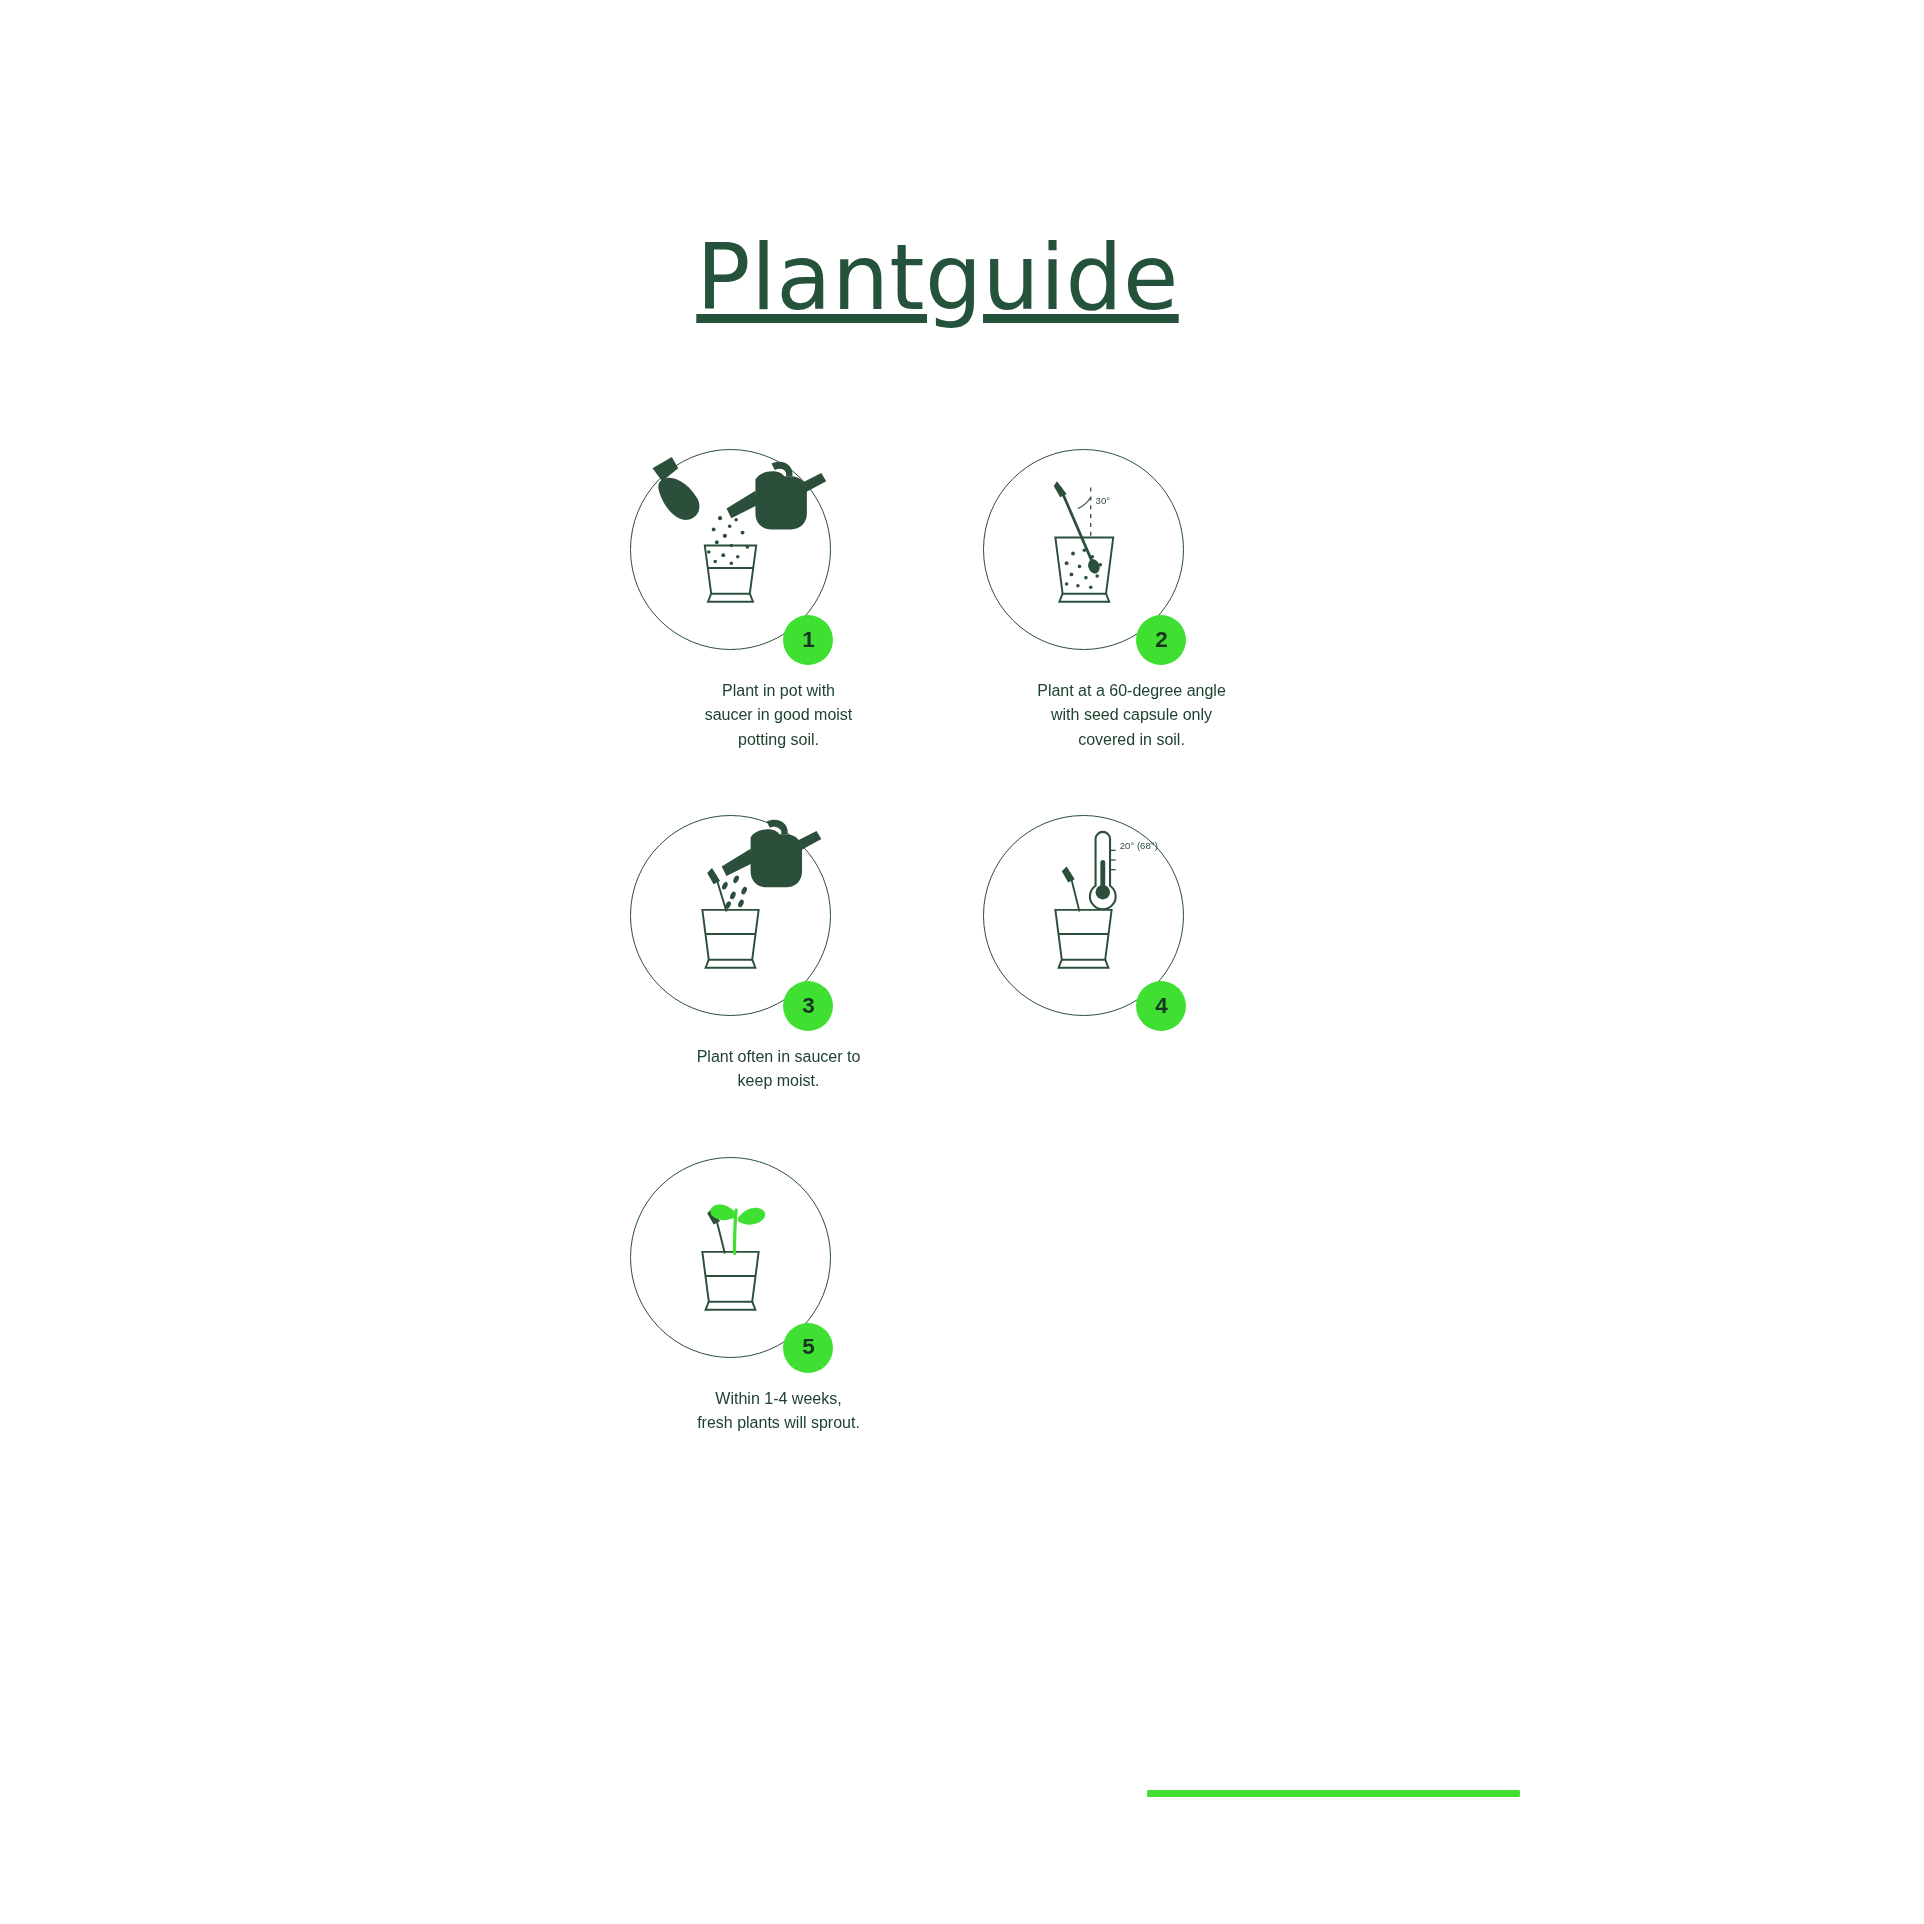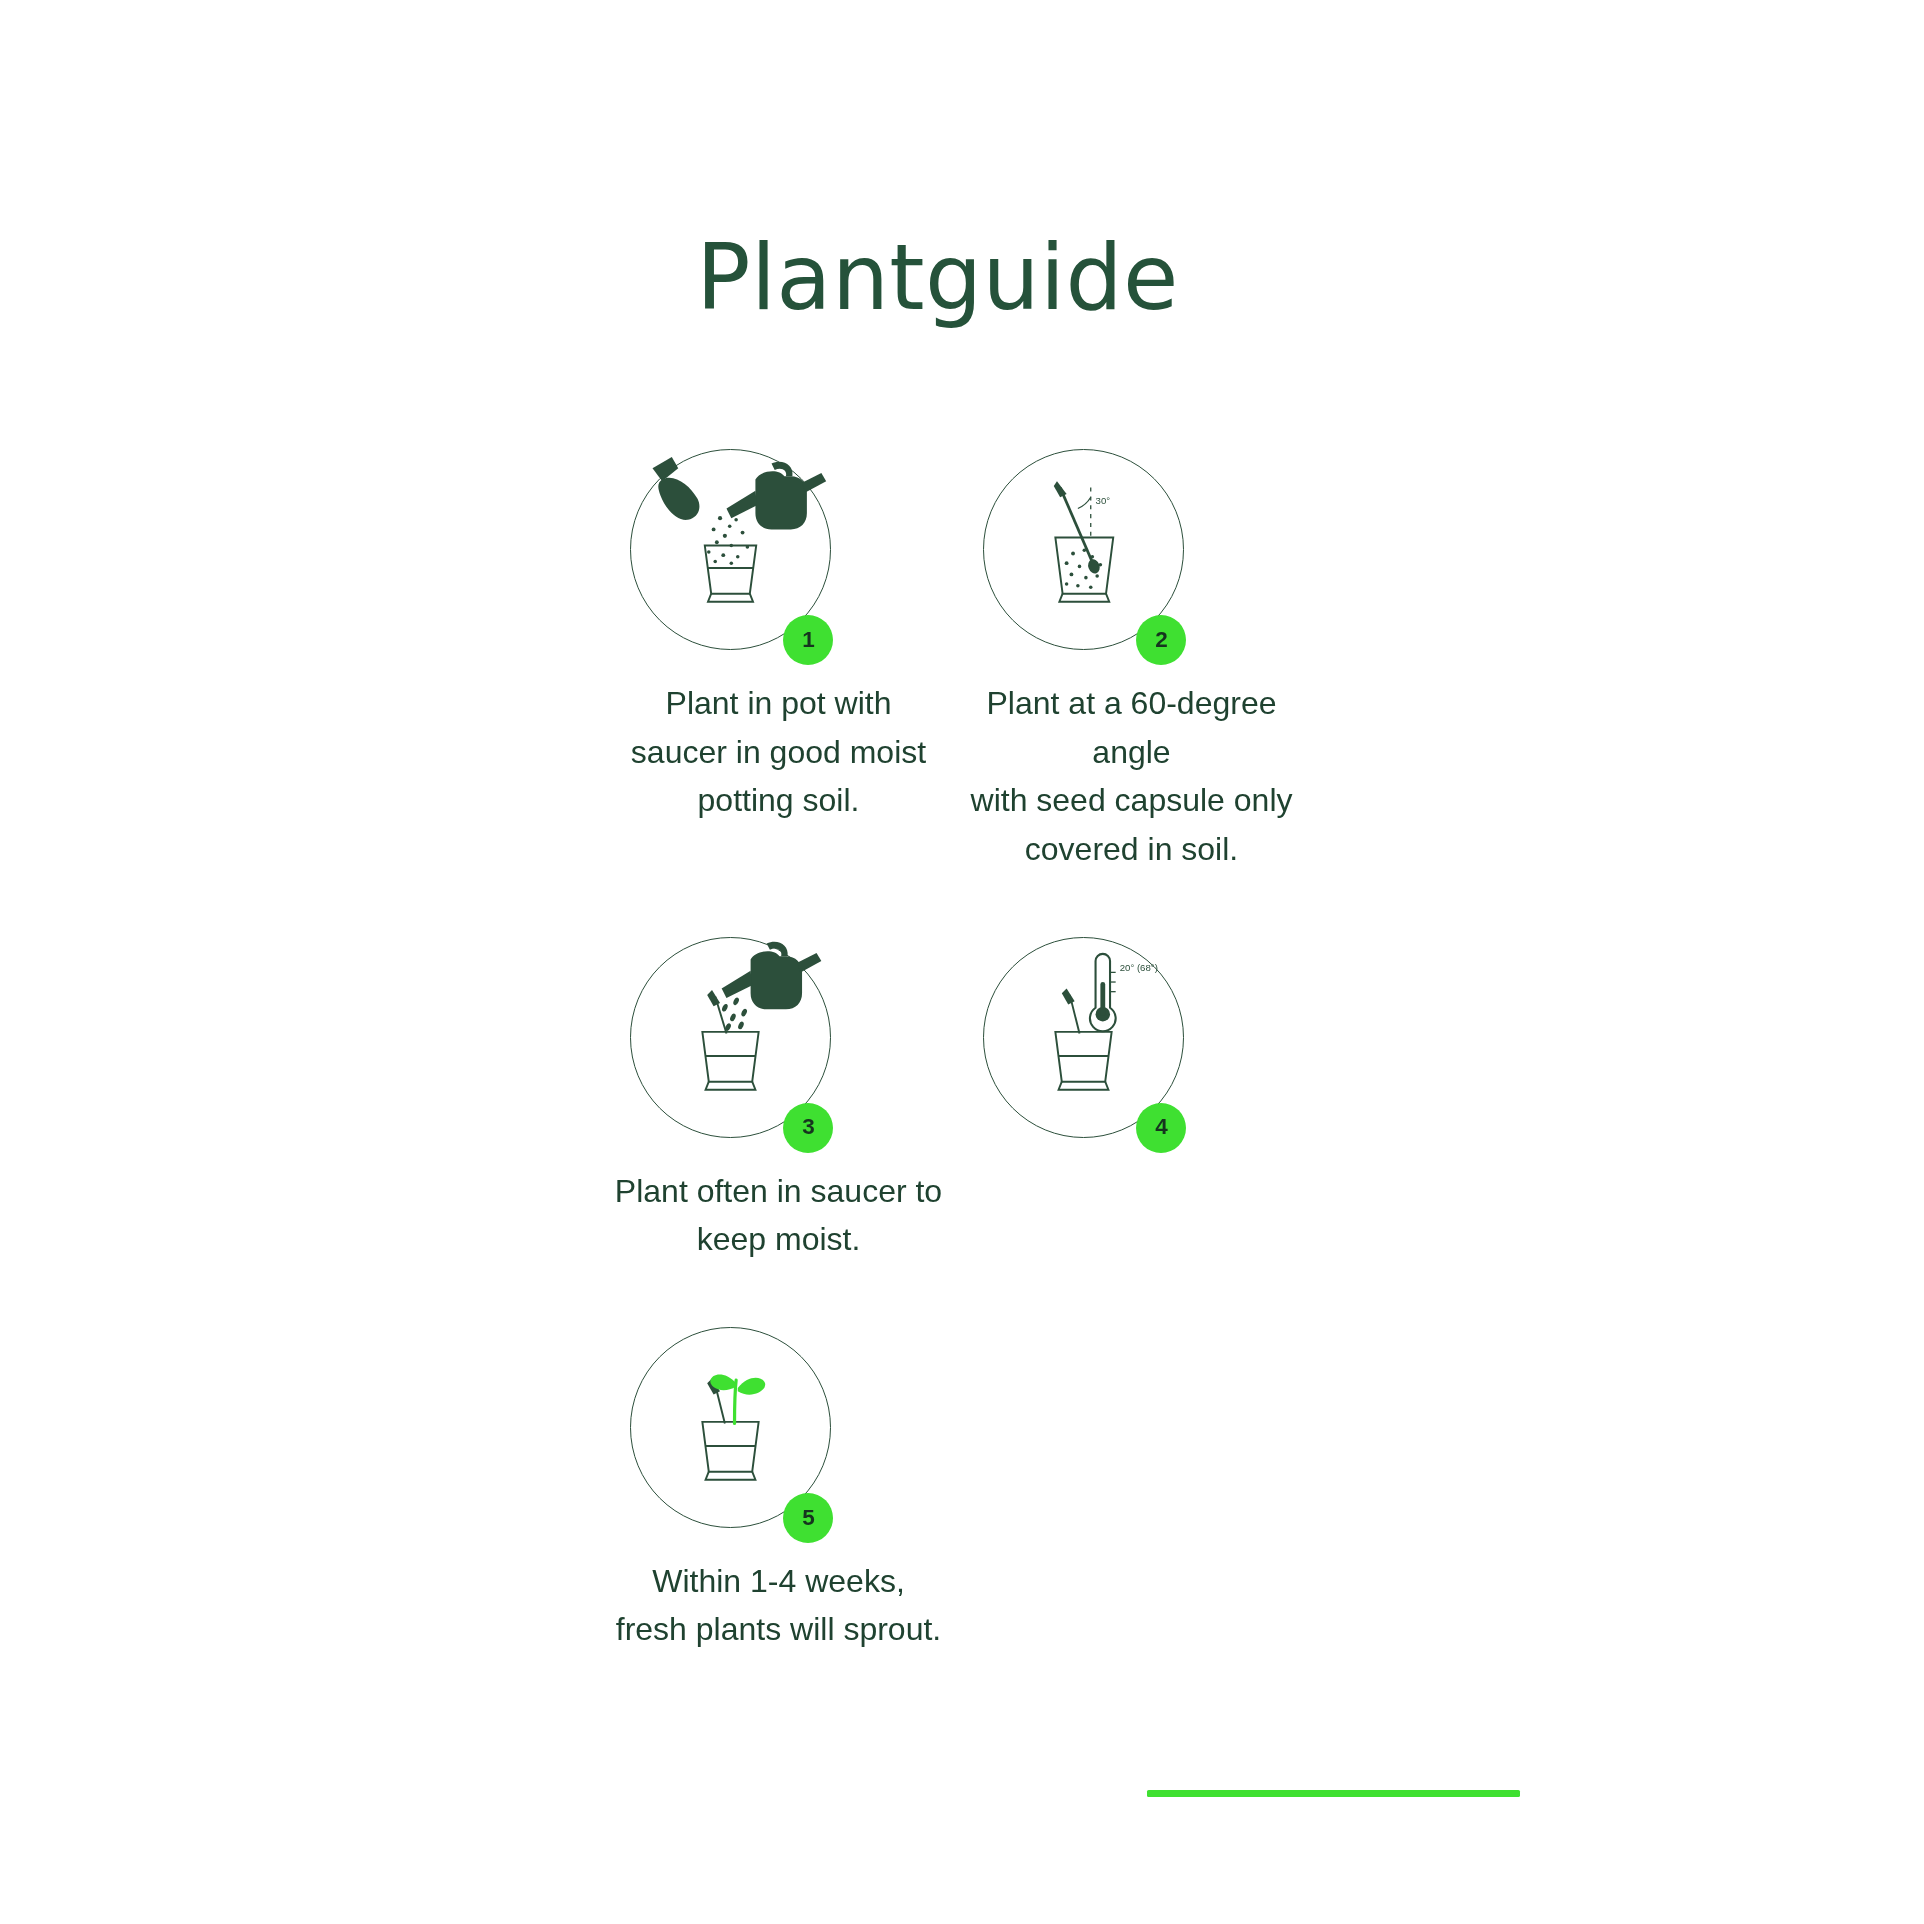"Plantguide" .title { text-decoration: none -> underline }
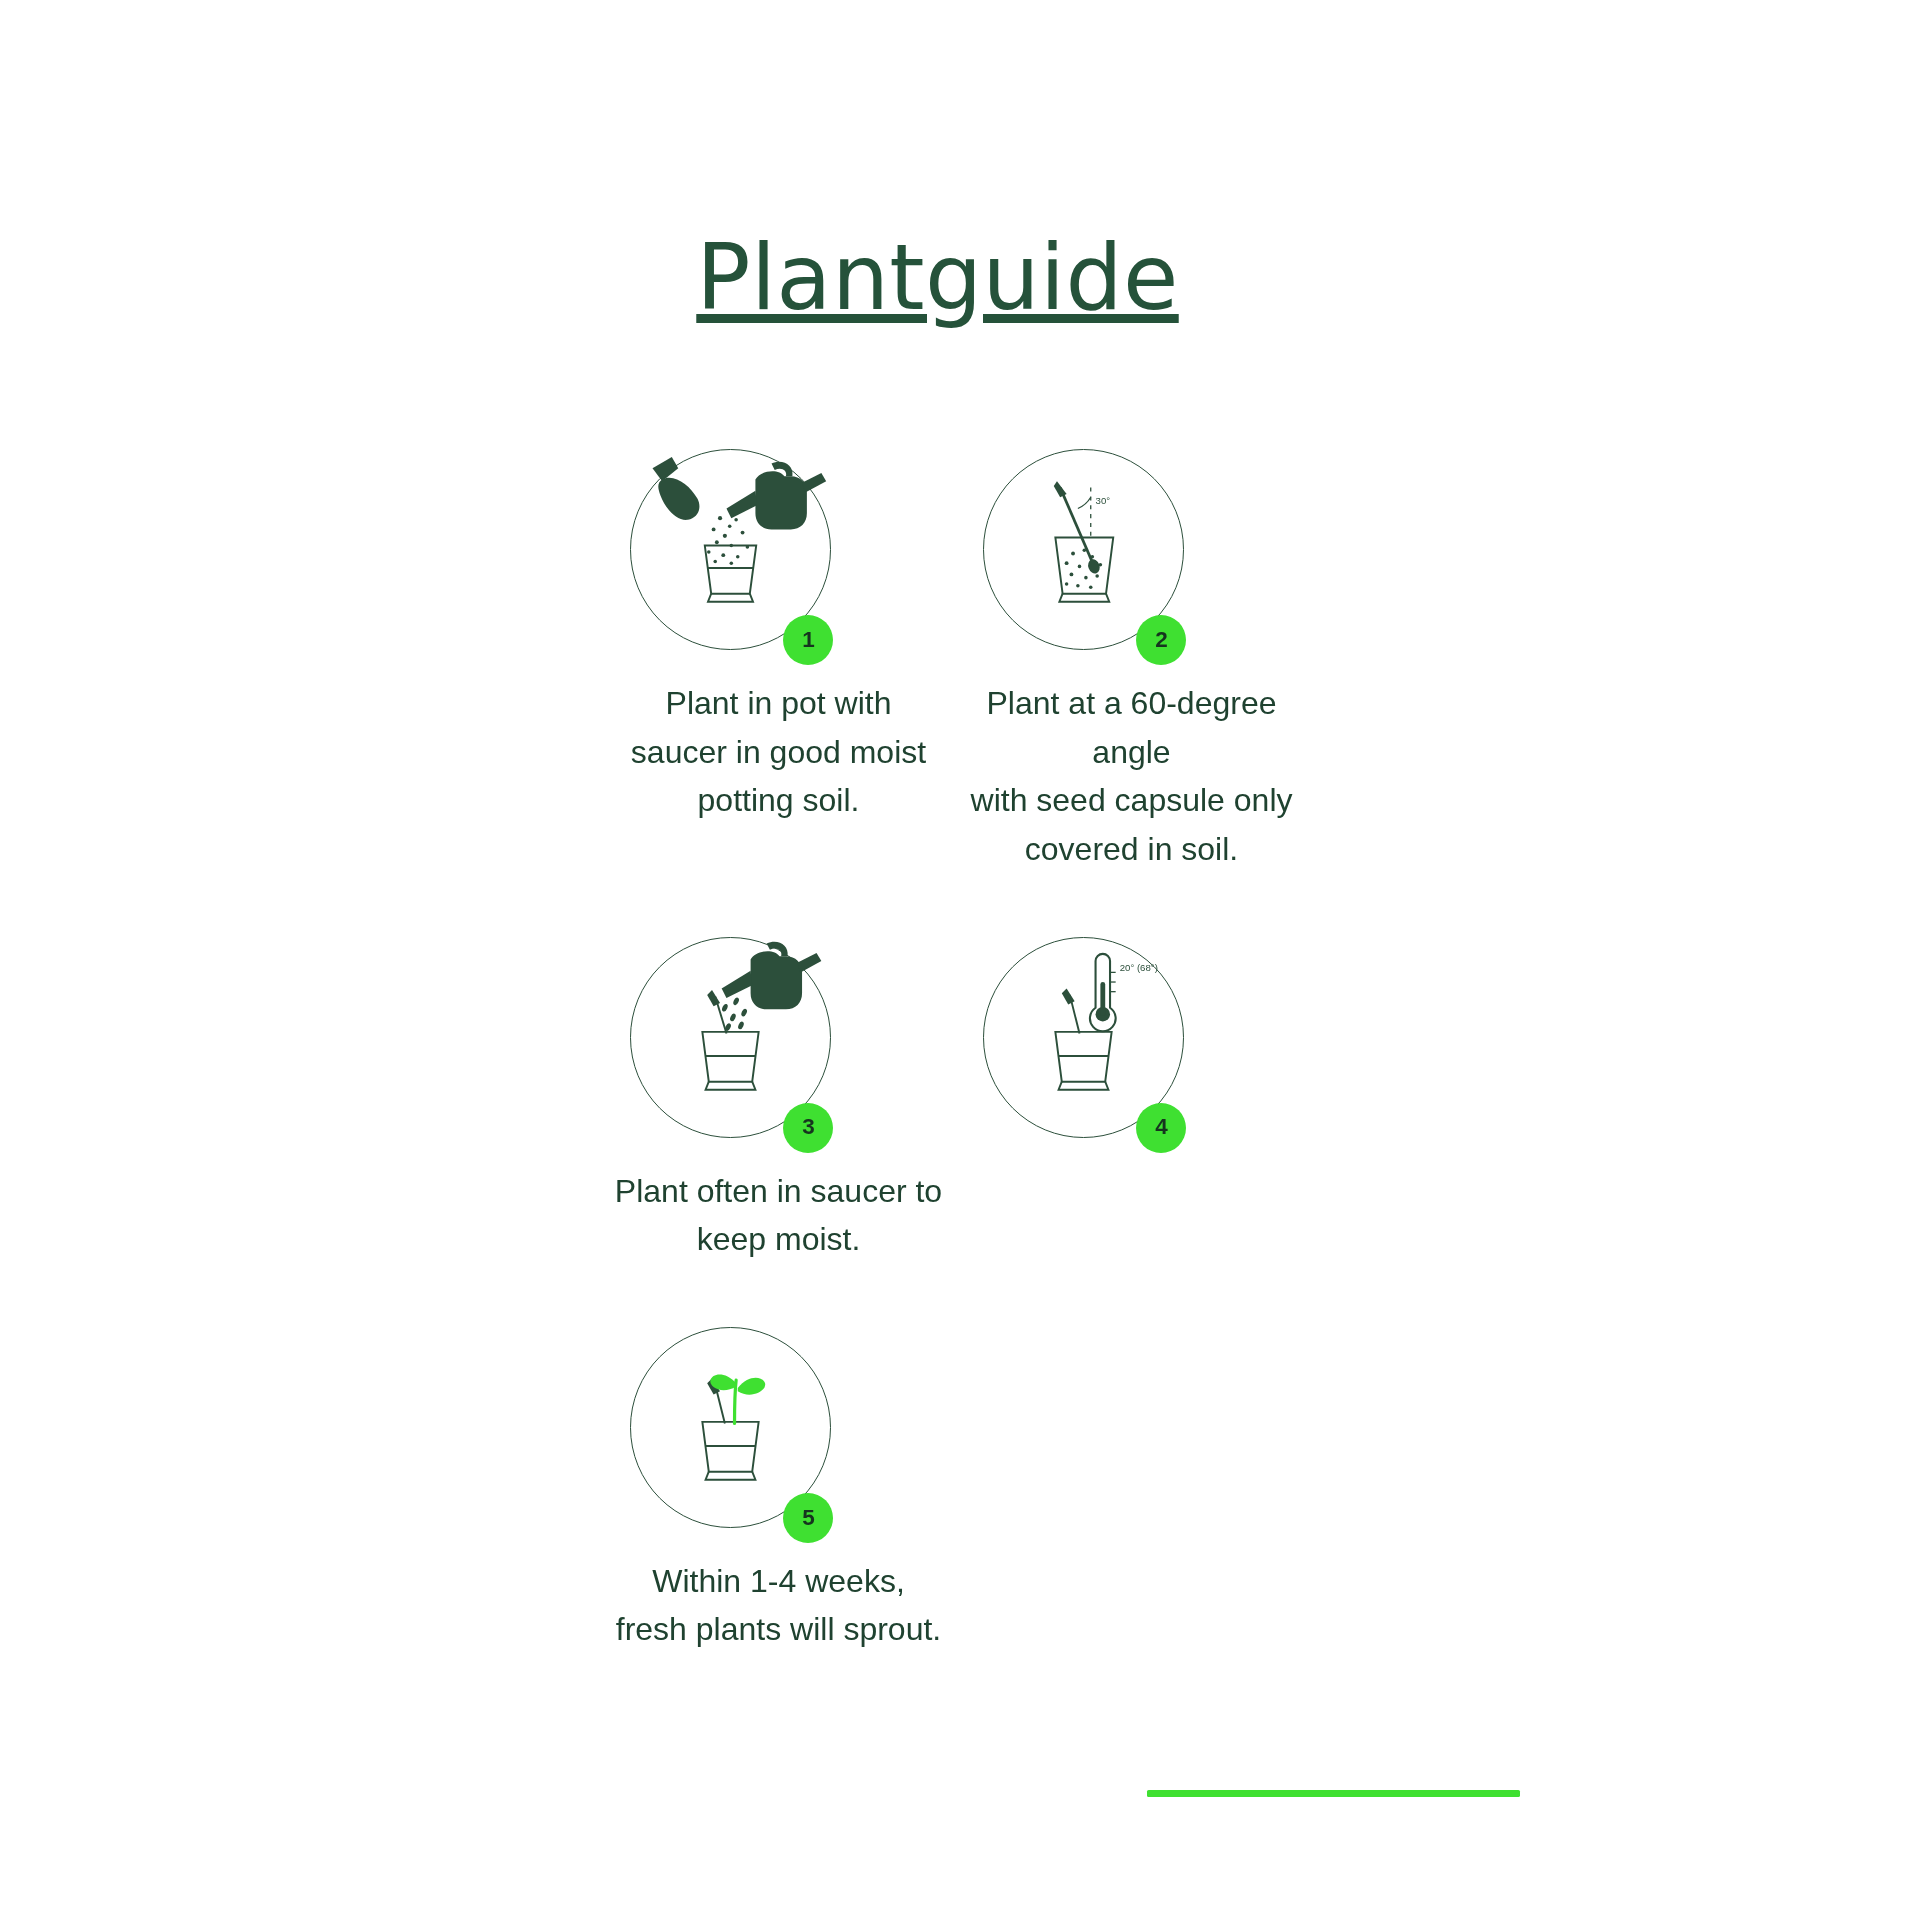"Plant in pot with" .caption { font-size: 32px -> 16px }
